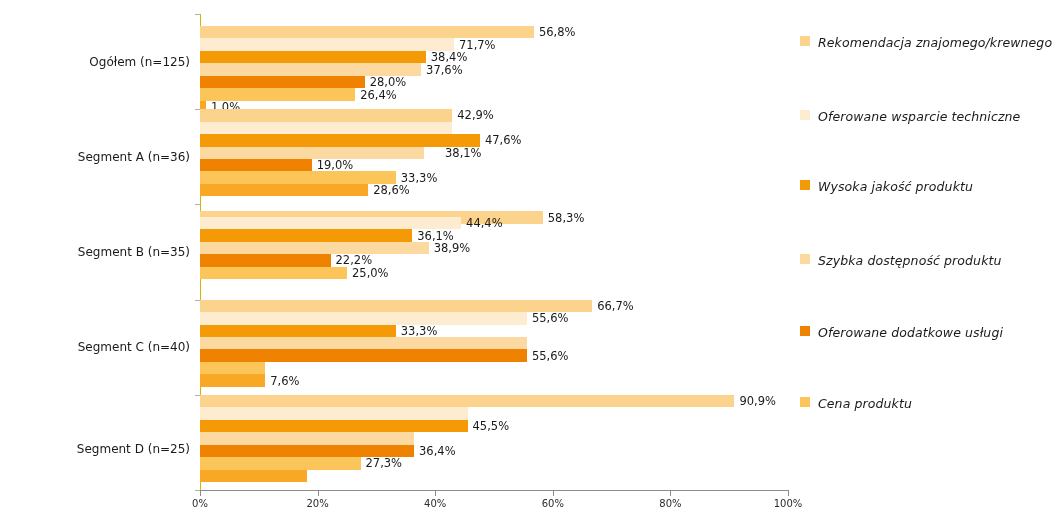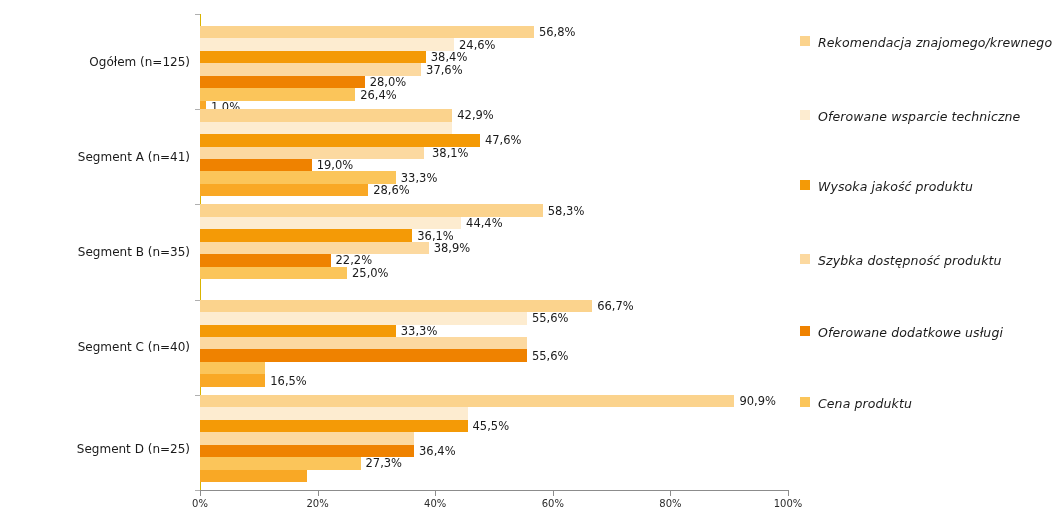"24,6%" div.bar-label { text: 24,6% -> 71,7% }
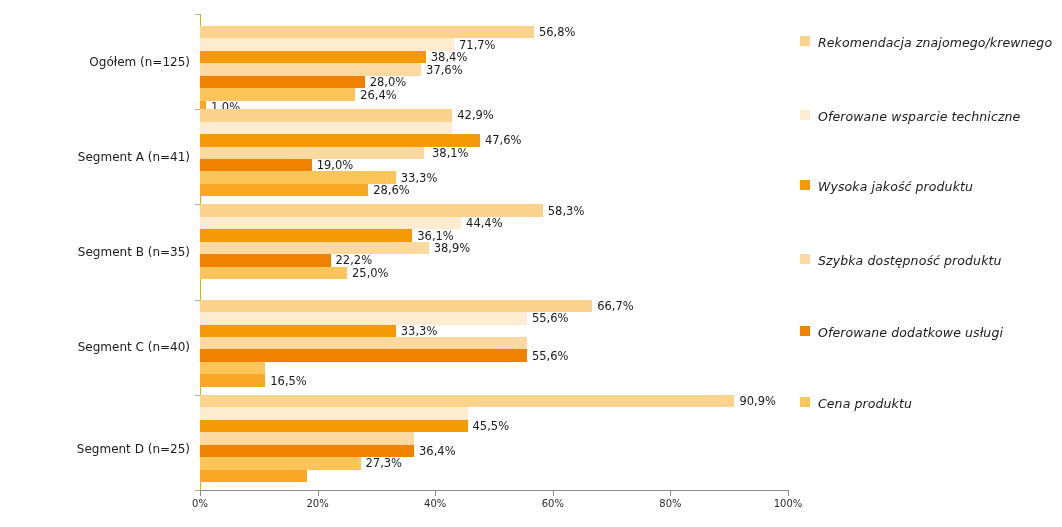"Segment A (n=41)" div.cat-label-wrap { text: 41 -> 36 }
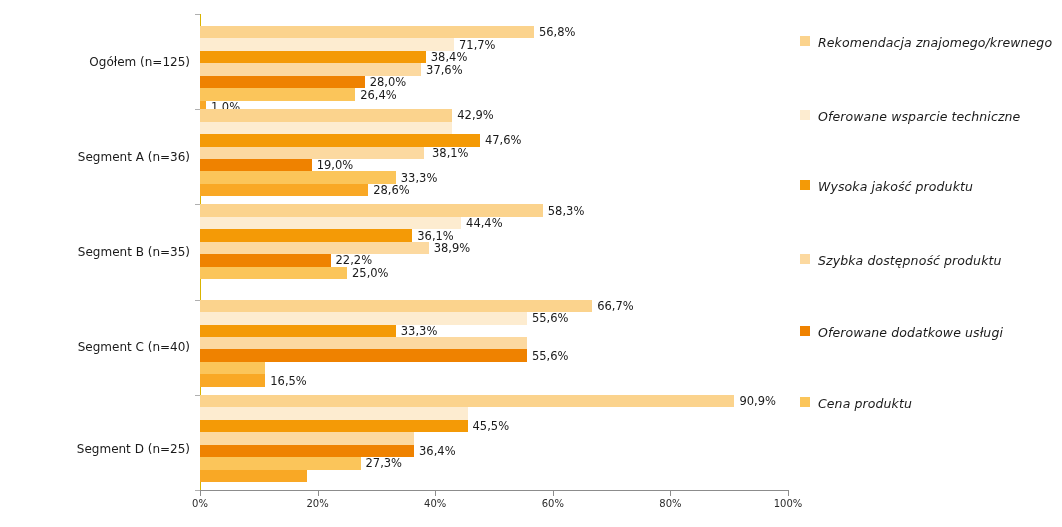"38,1%" div.bar-label { left: 227px -> 240px }
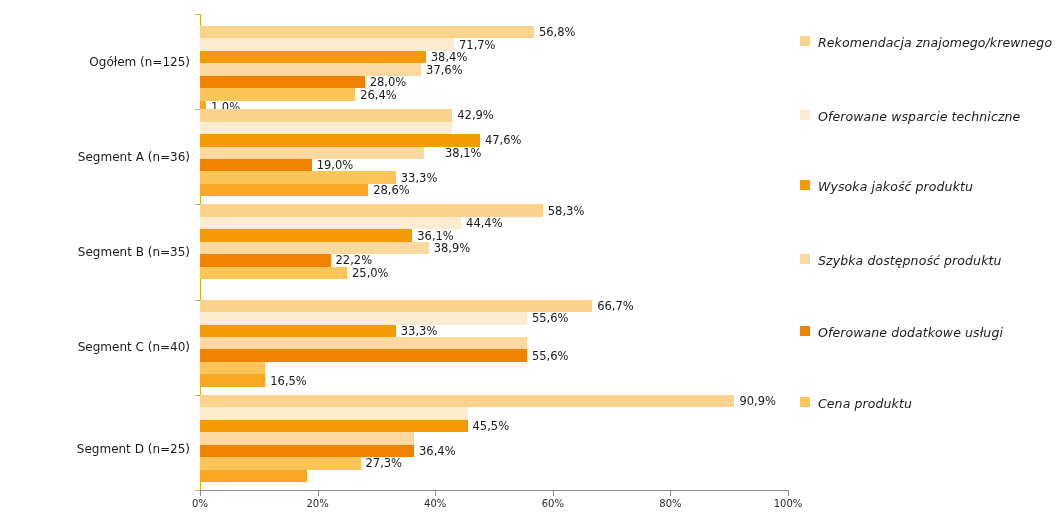"58,3%" div.bar-row { top: 0px -> 7px }
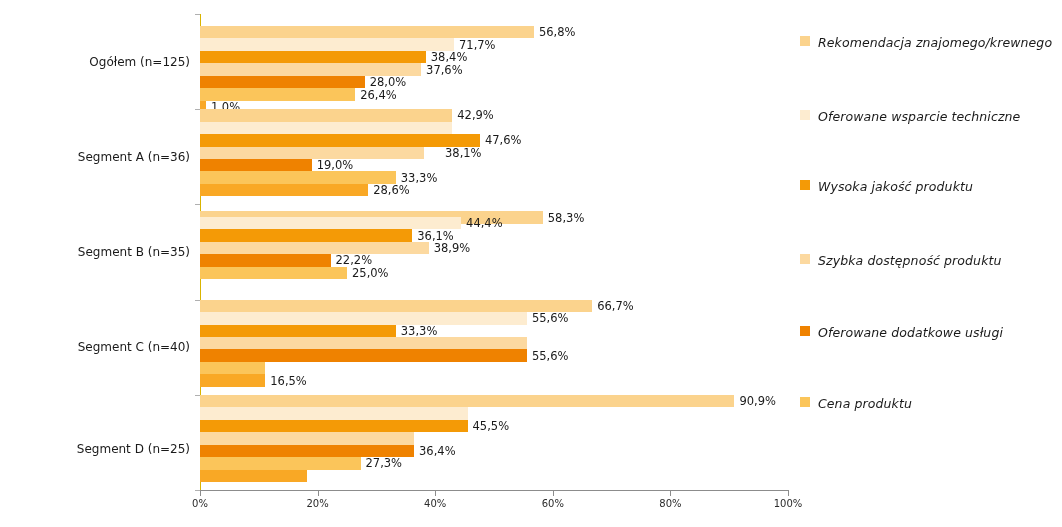"16,5%" div.bar-label { text: 16,5% -> 7,6% }
